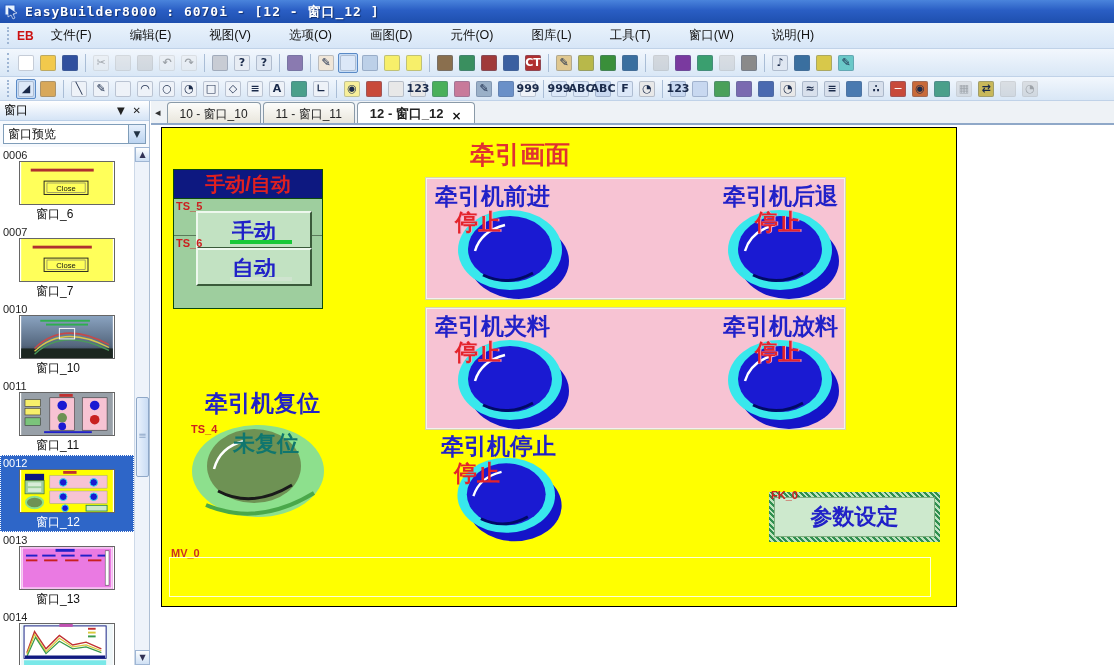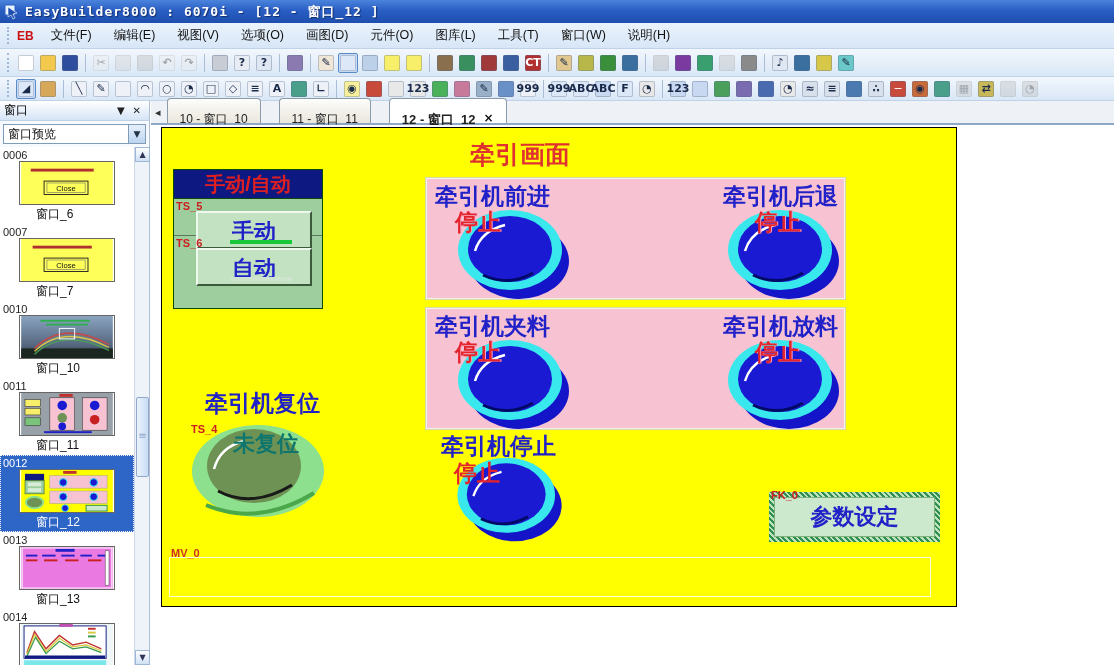"文件(F)" span { gap: none -> 16px }
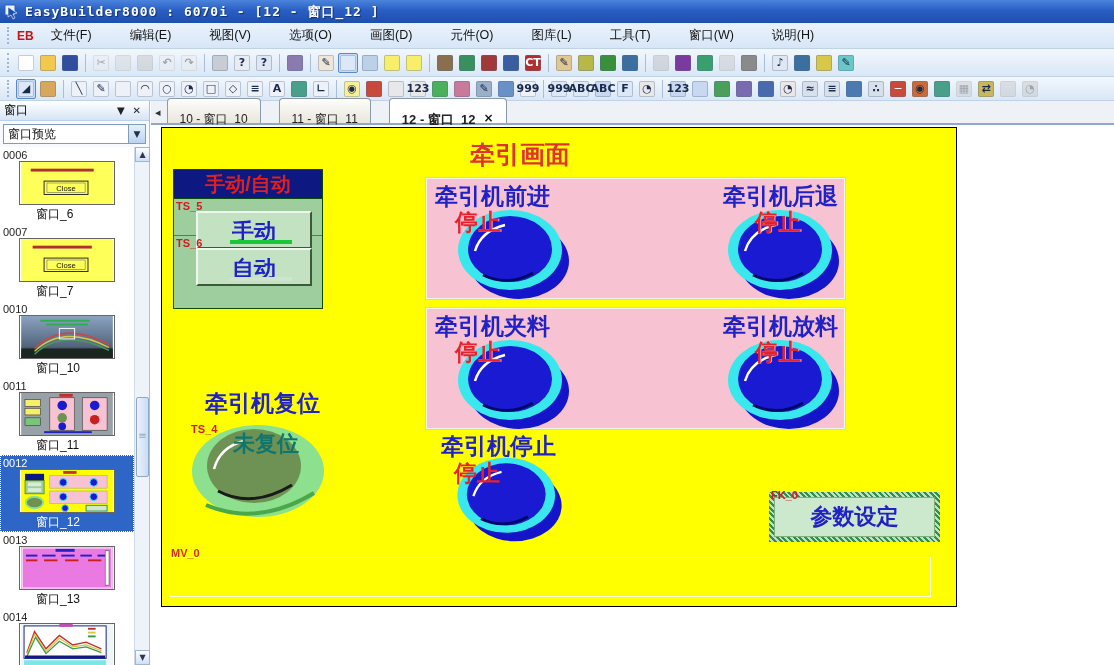"10 - 窗口_10" .tab { align-items: flex-start -> flex-end; margin-right: 18px -> 2px; padding: 12px 12px -> 0 12px }
